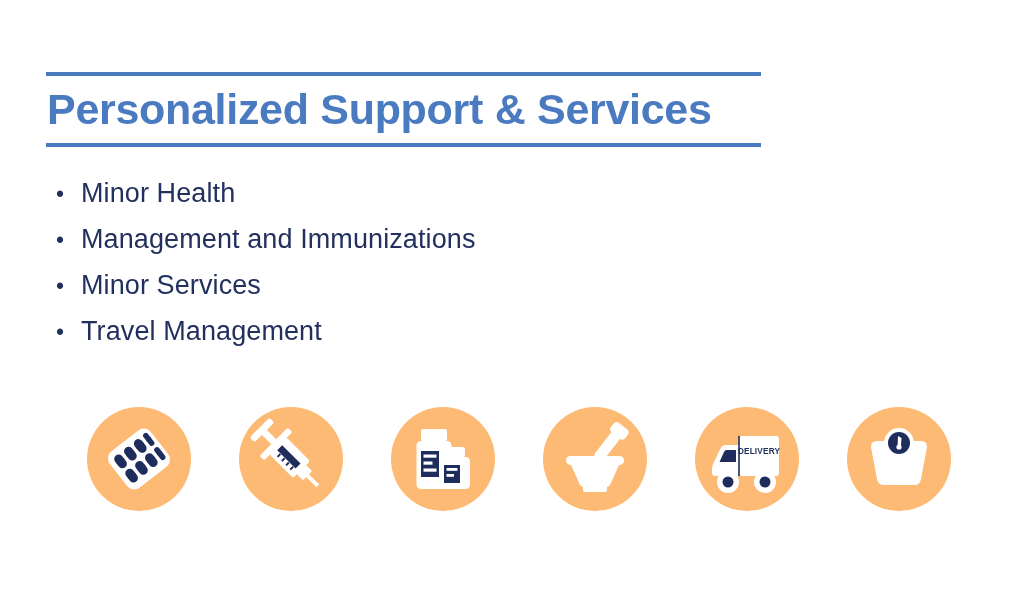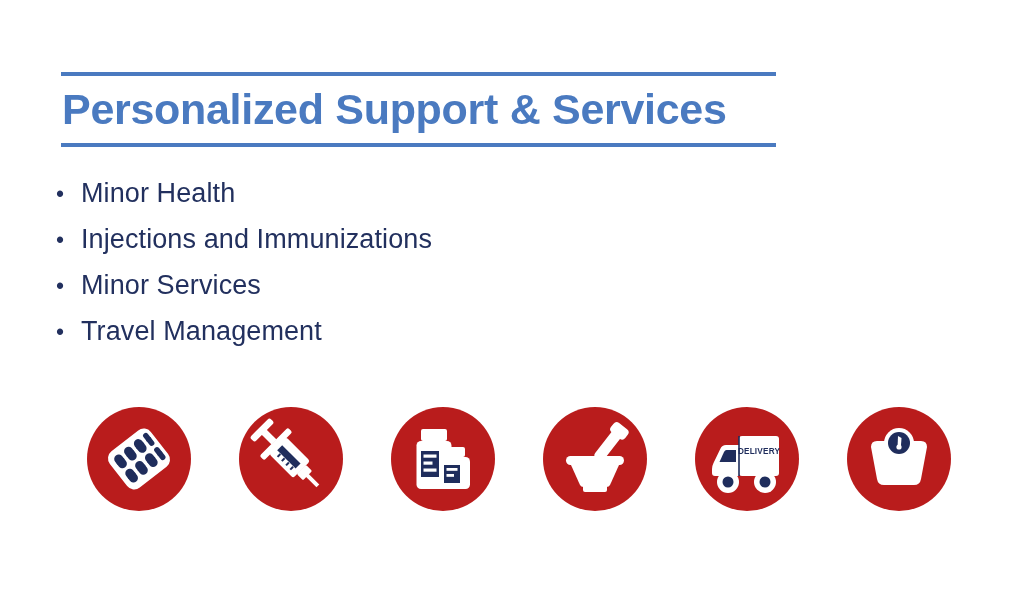"Personalized Support & Services" .title-block { left: 61px -> 46px }
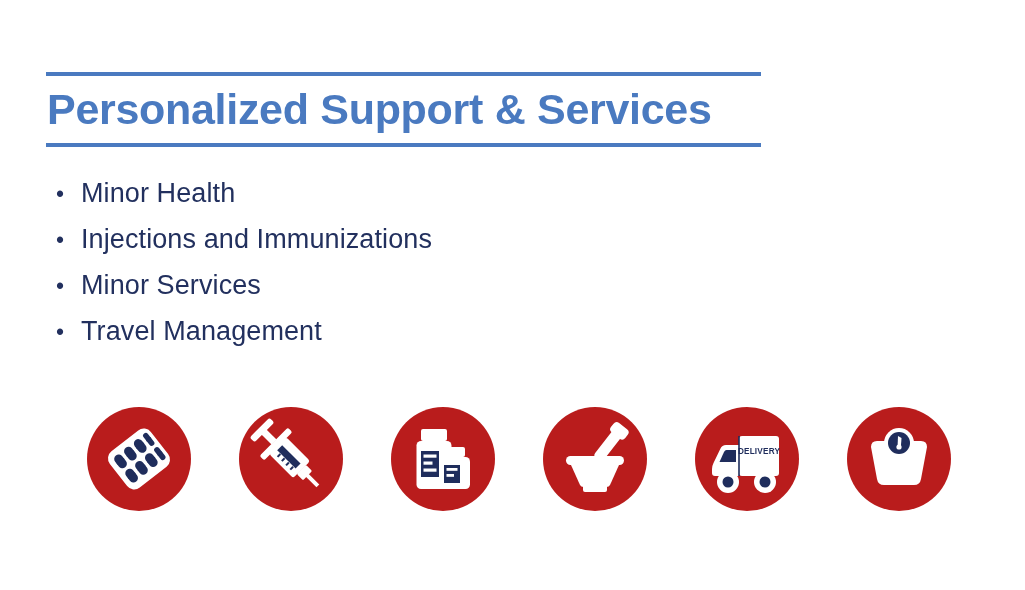"Injections and Immunizations" span.bullet-label { text: Injections -> Management }
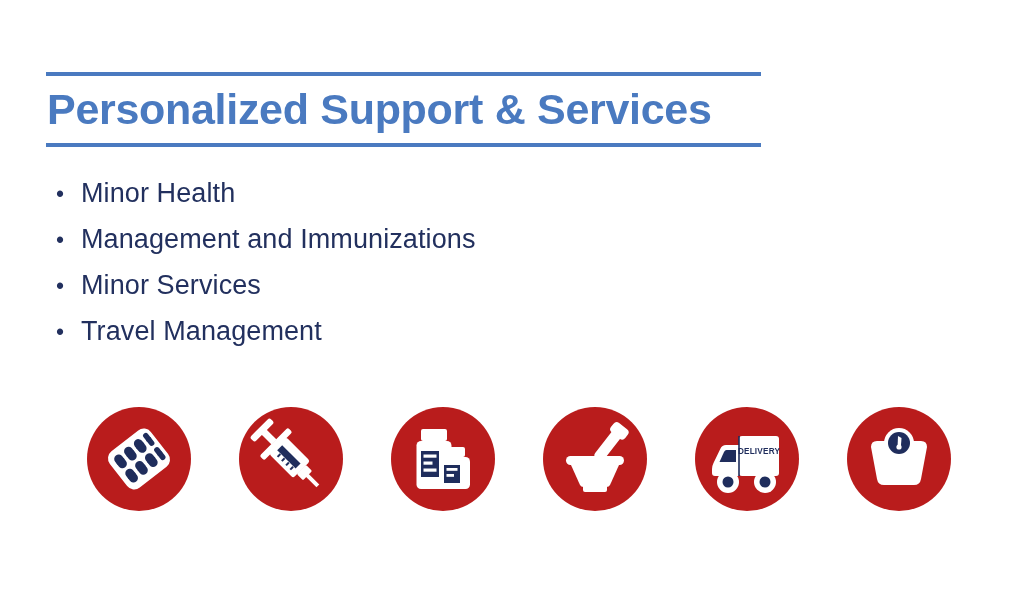"DELIVERY" .icon-badge { background: #b91c1c -> #fdba74 }
